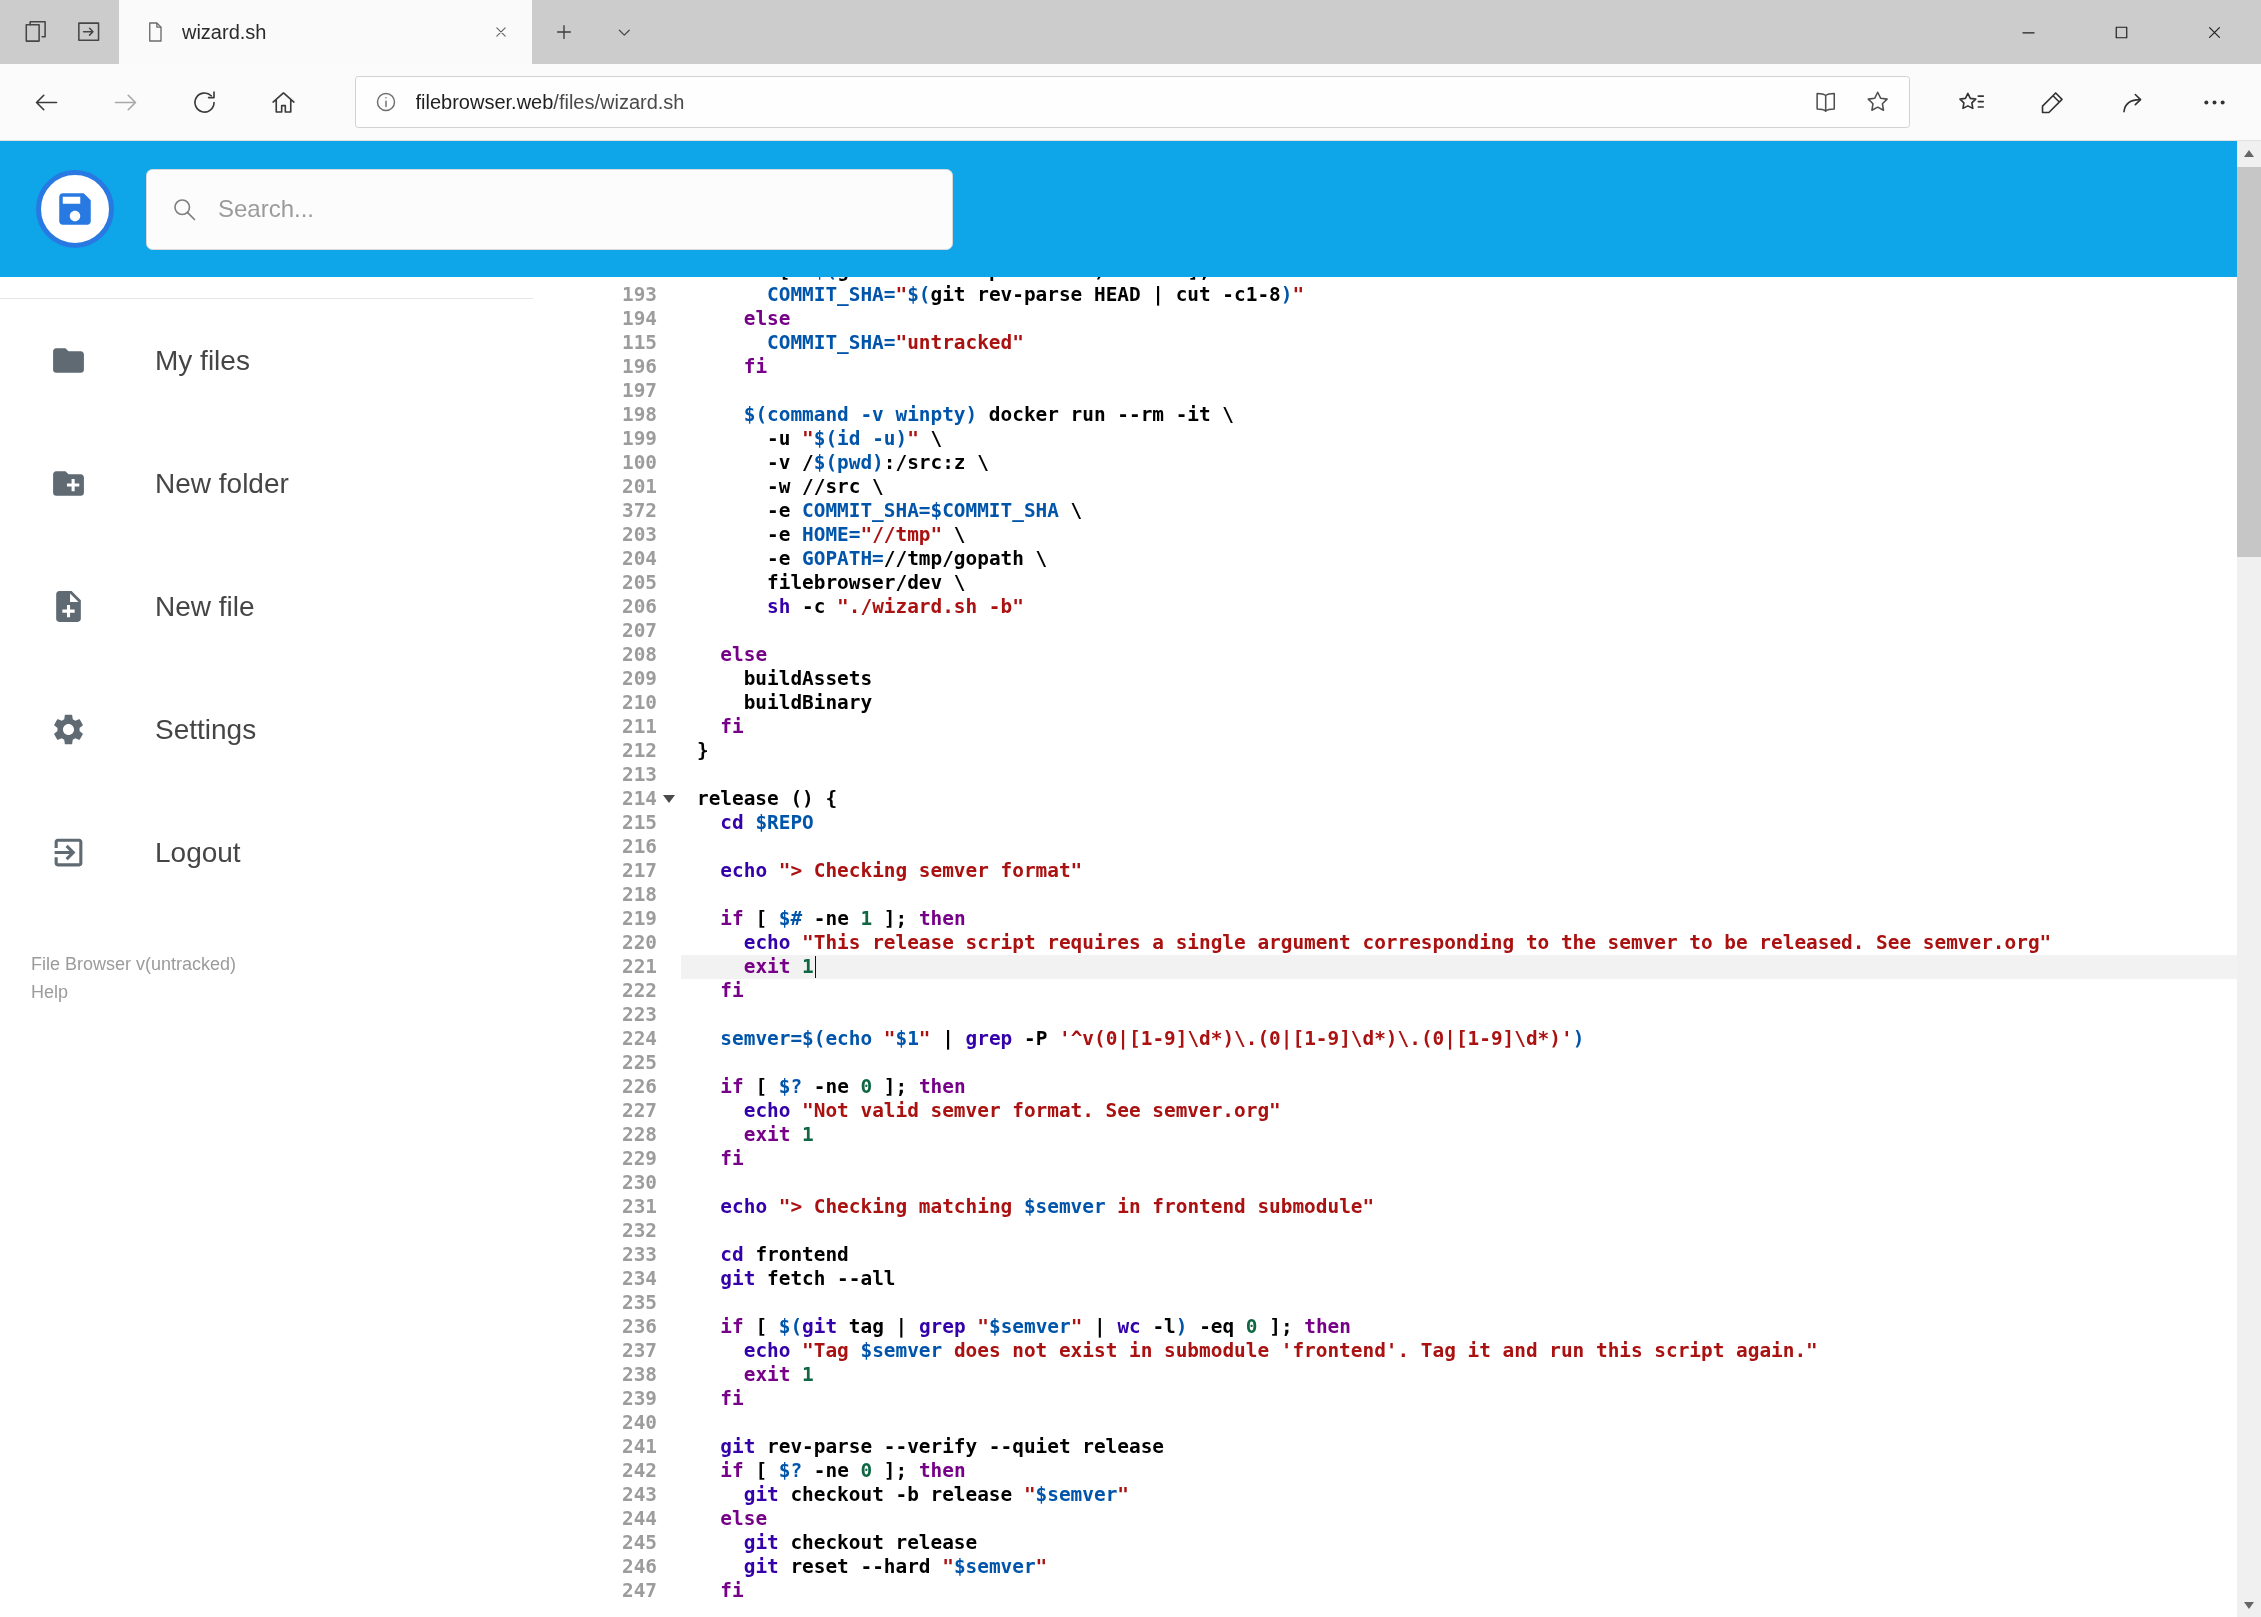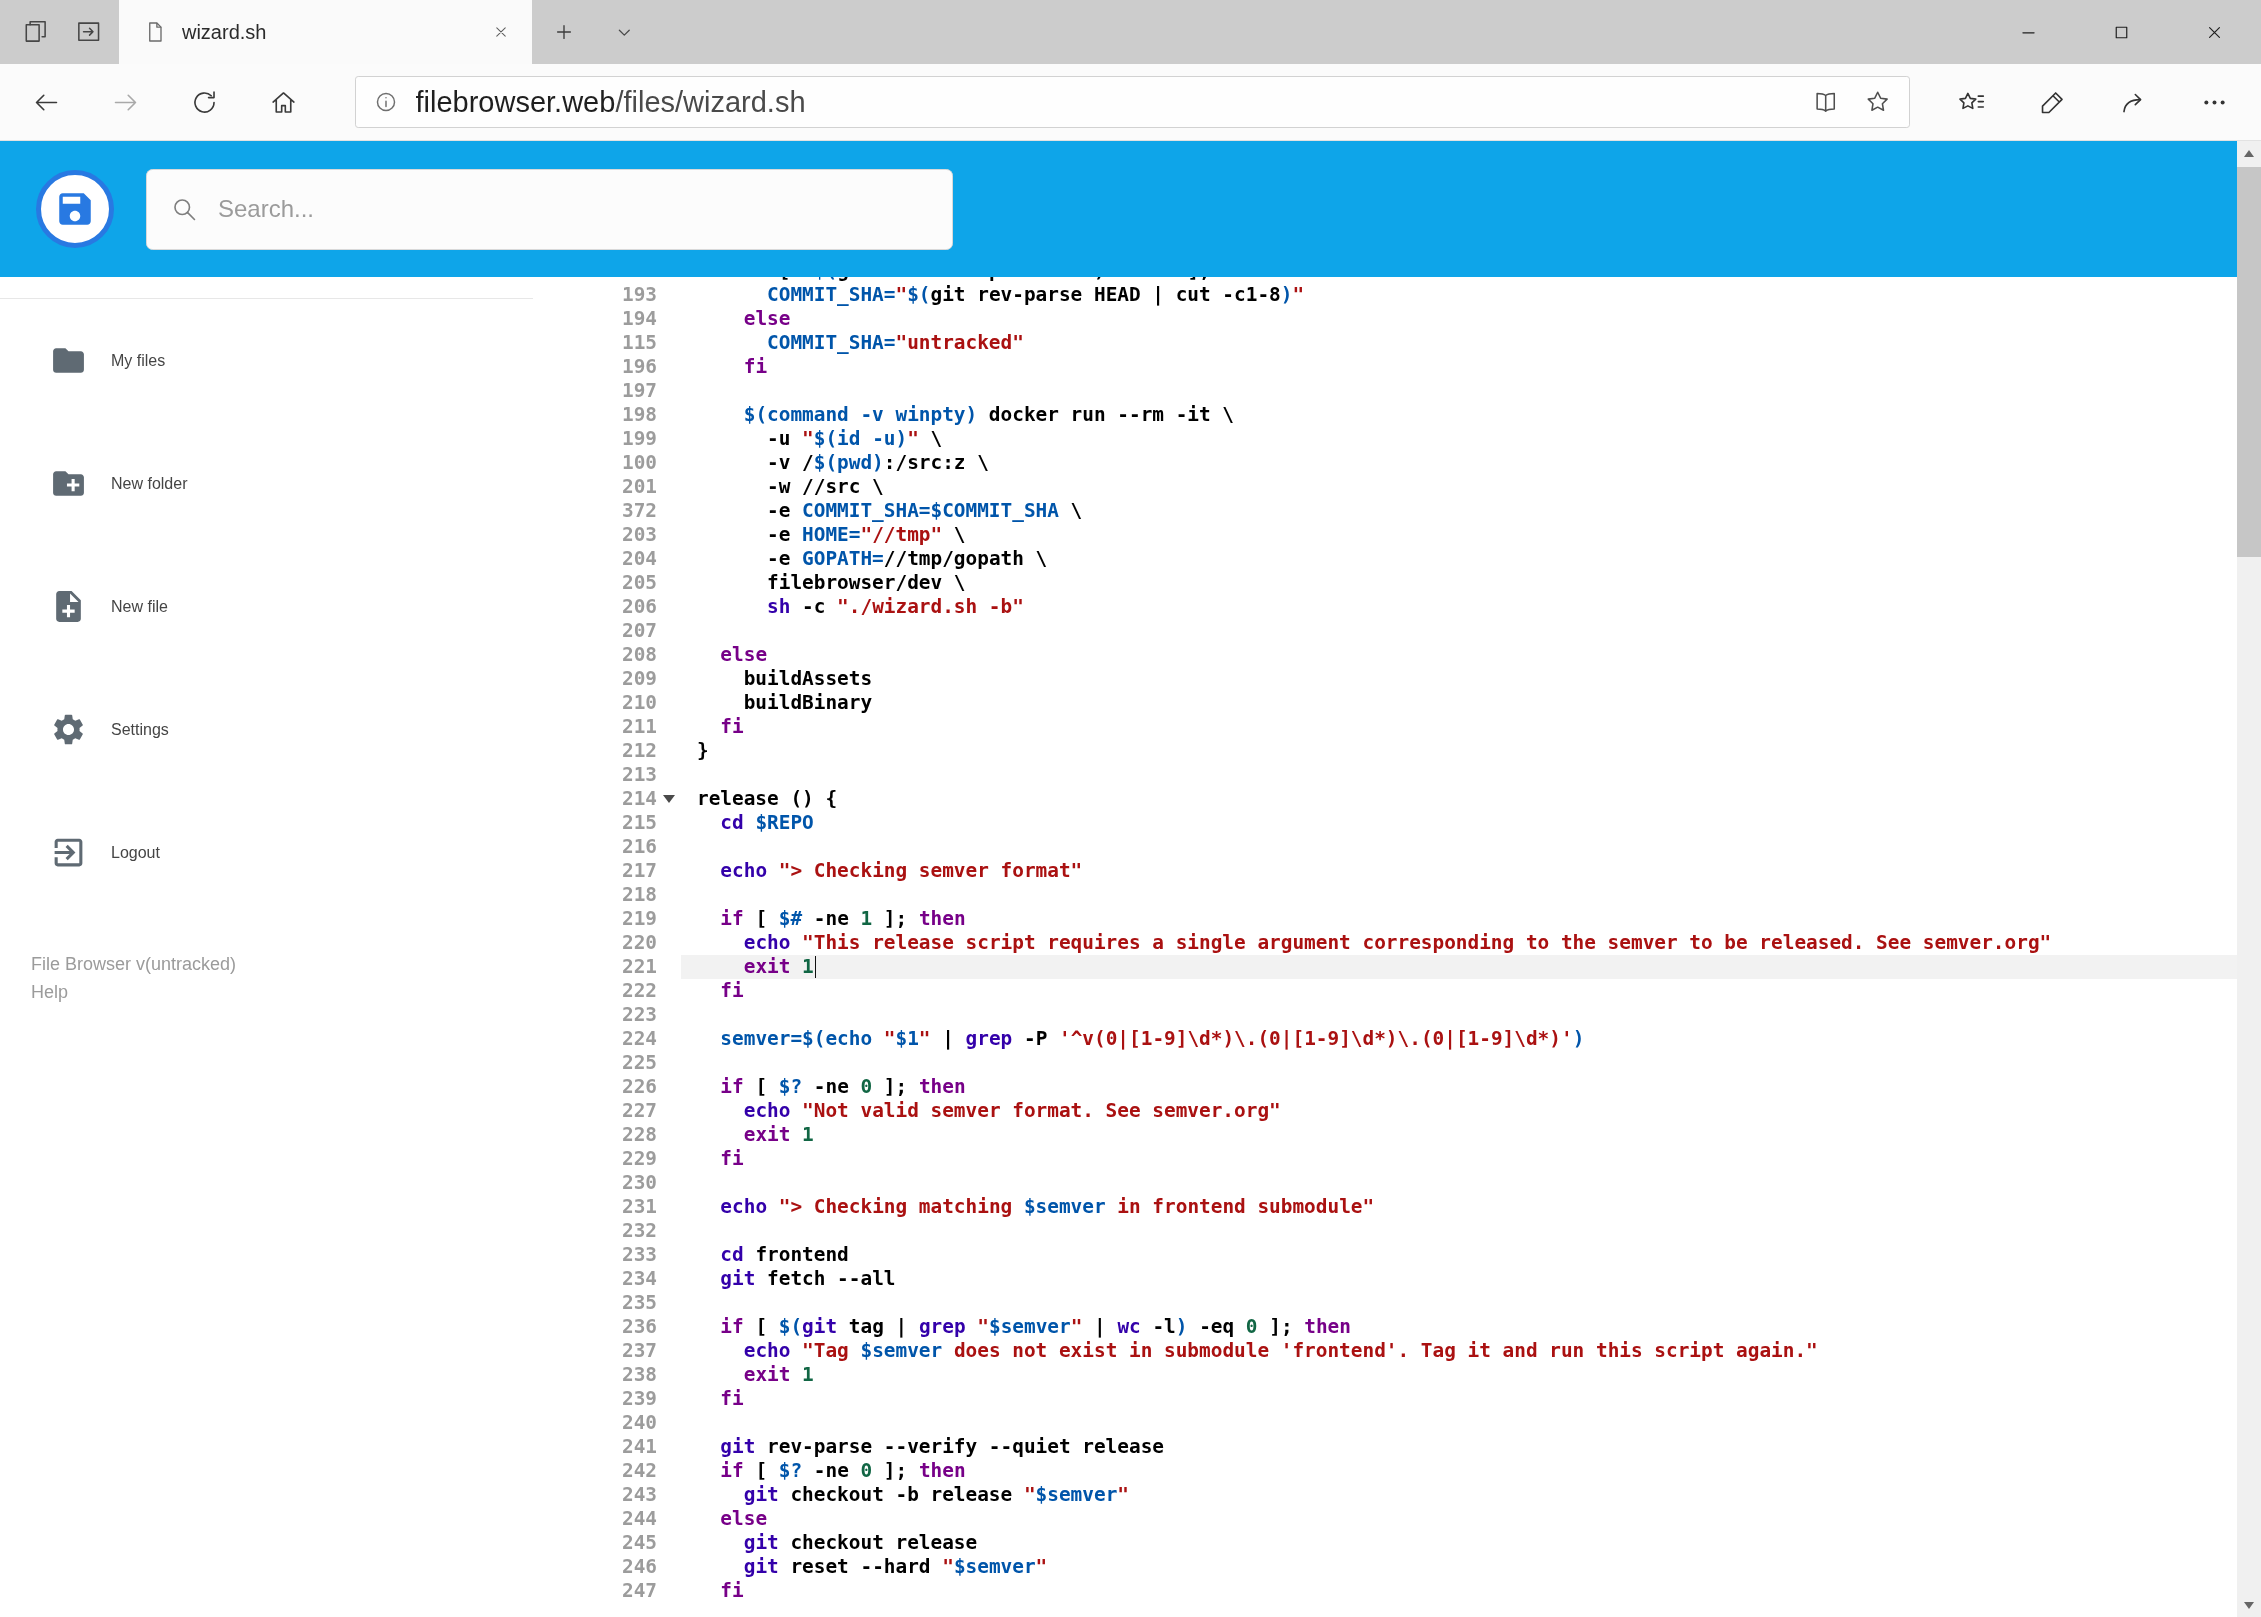"filebrowser.web/files/wizard.sh" .addr-text { font-size: 29px -> 20px }
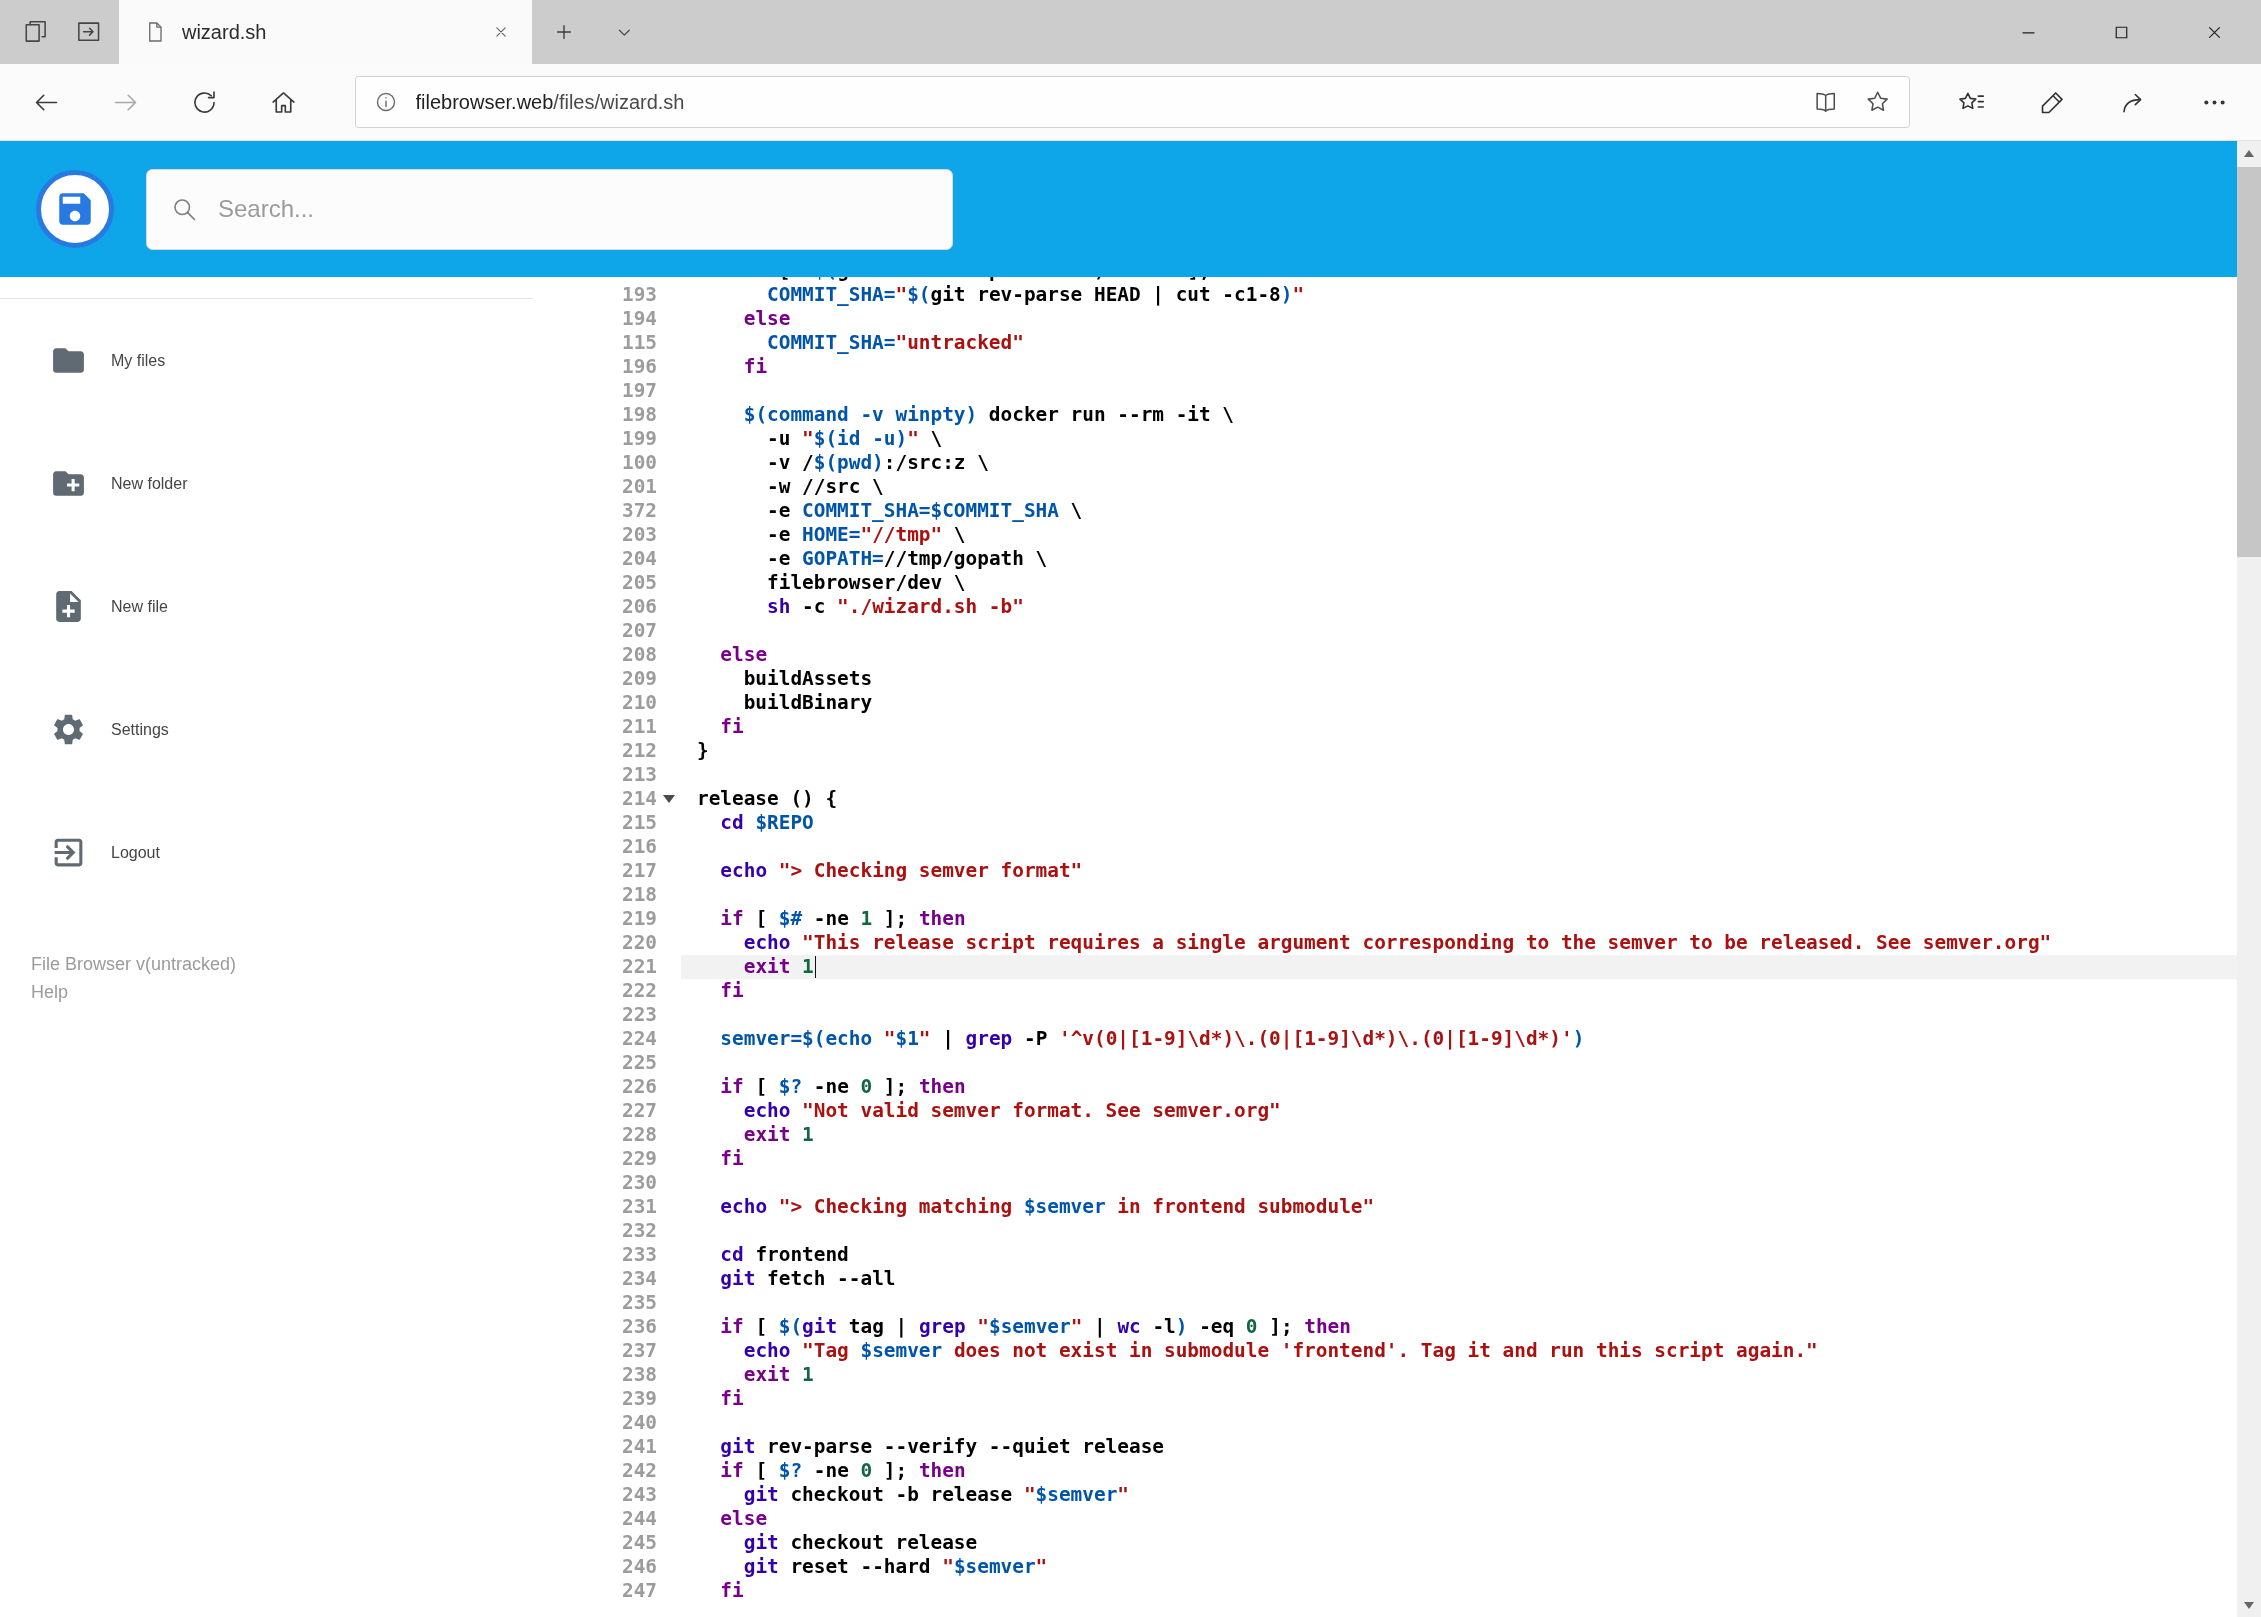"My files" .side-item .s-label { font-size: 16px -> 28px; margin-left: none -> 44px }
